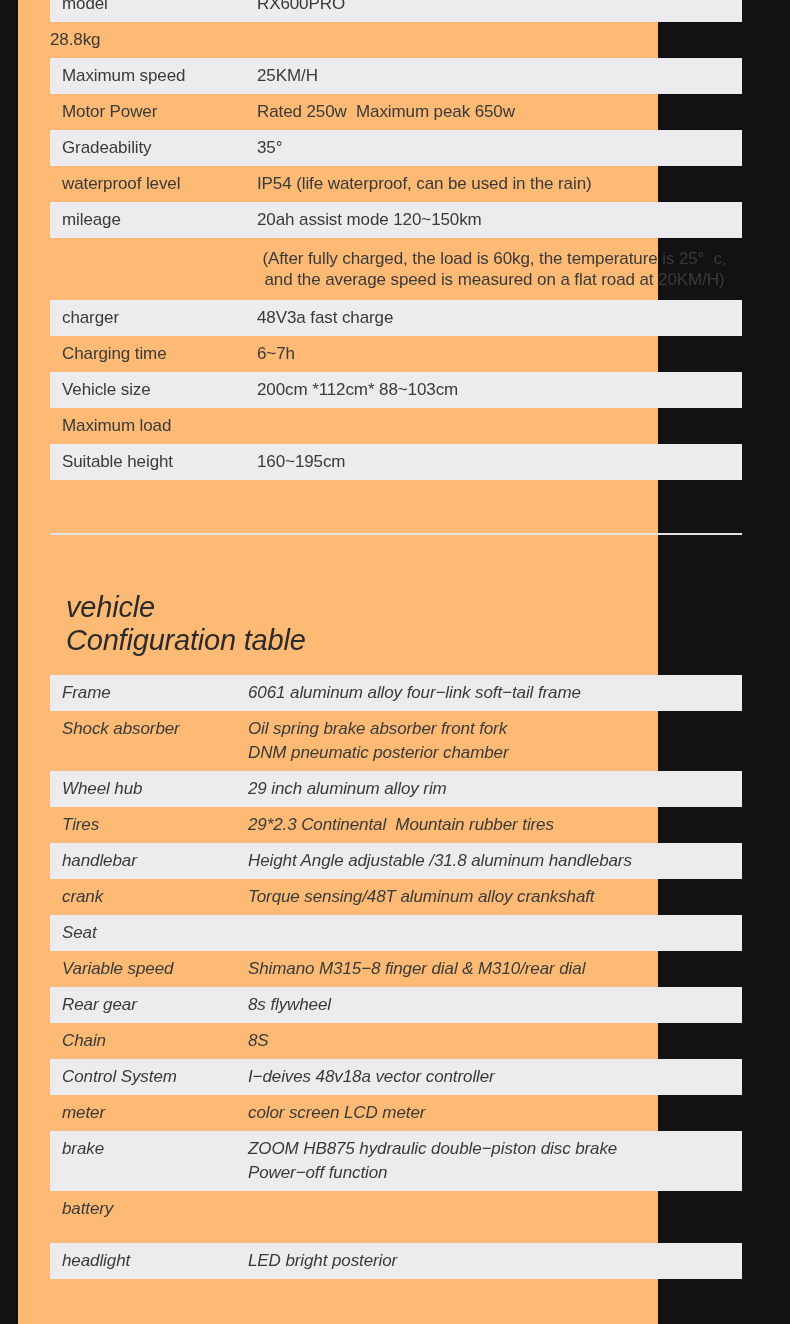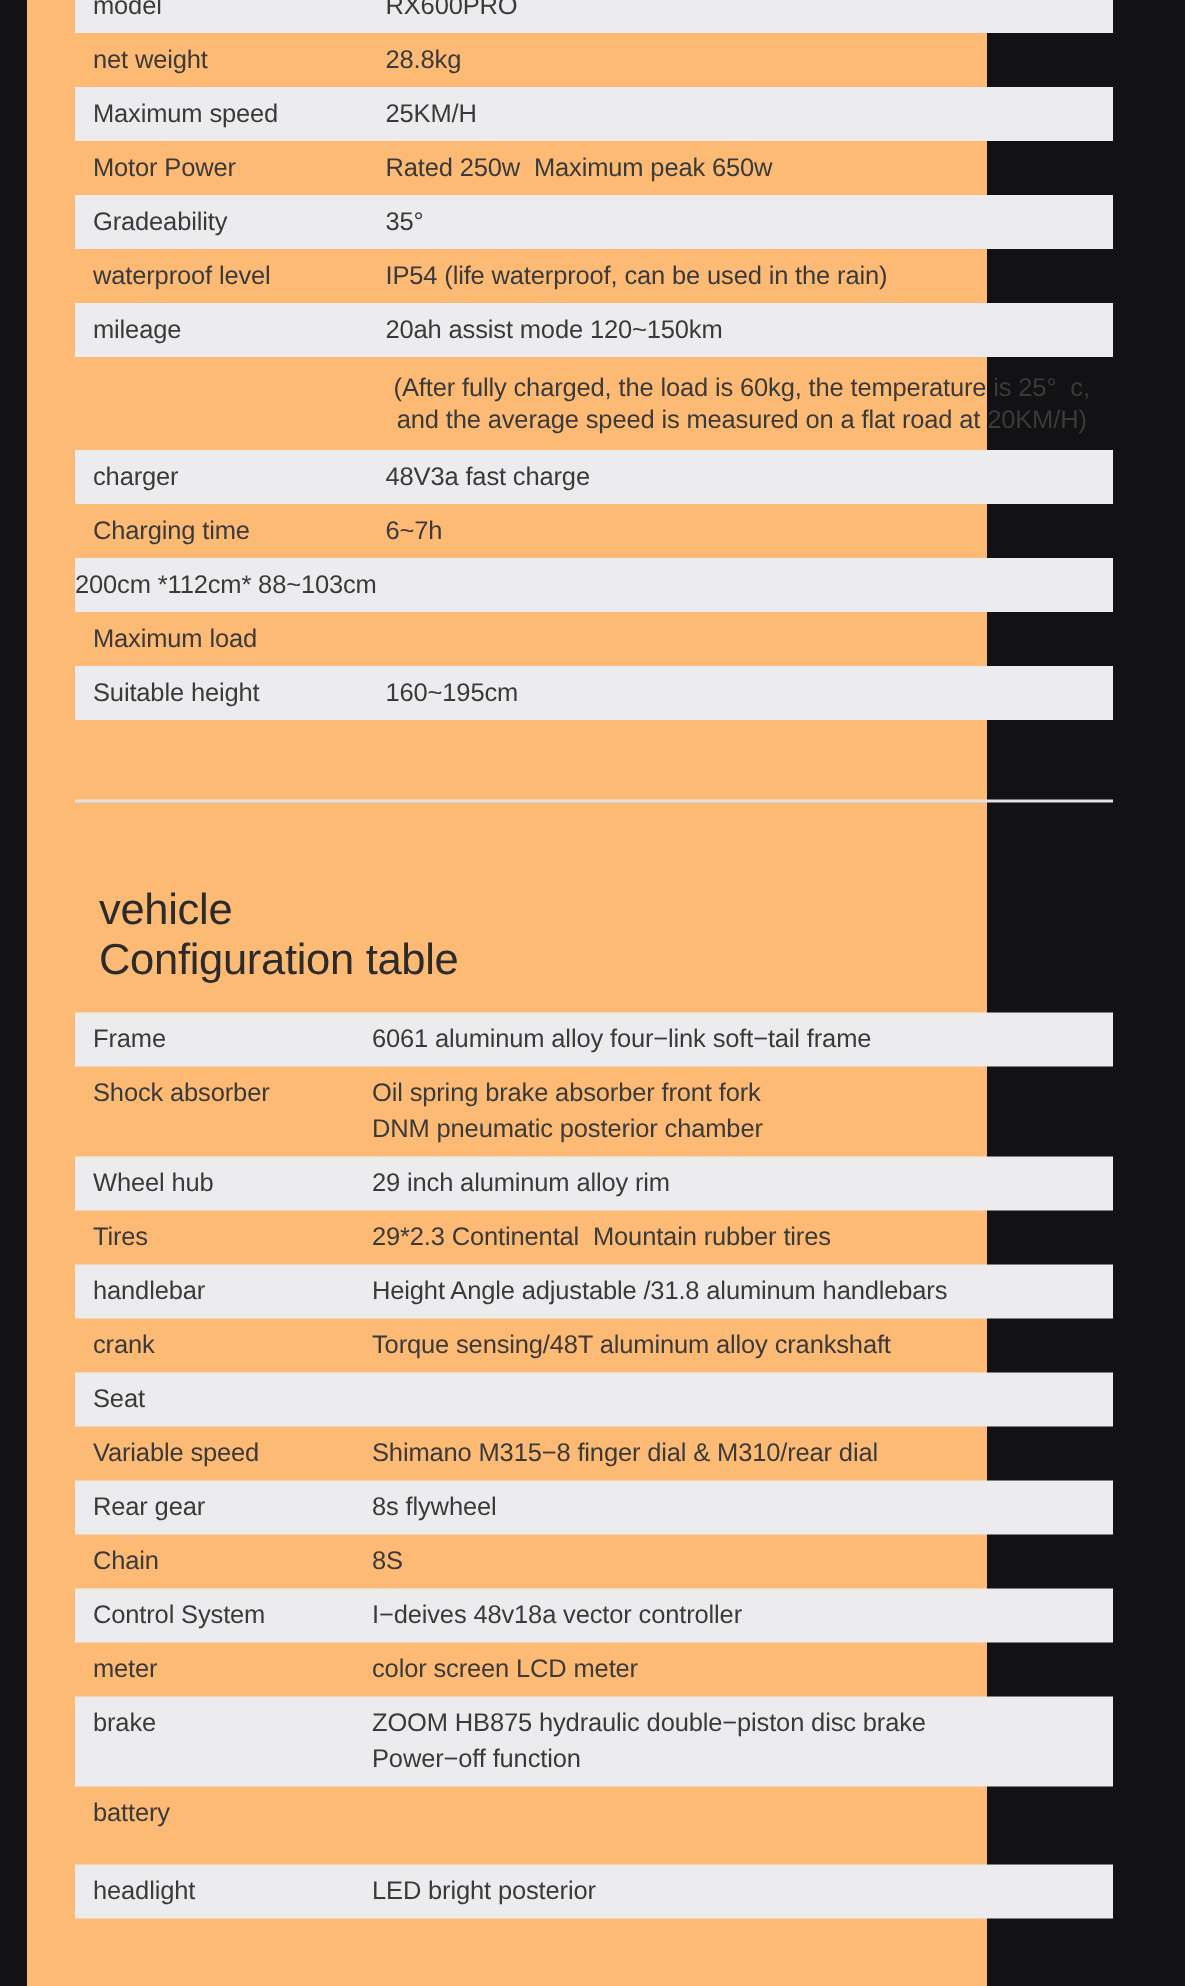"net weight" div.label { html: <div>net weight</div> -> none }
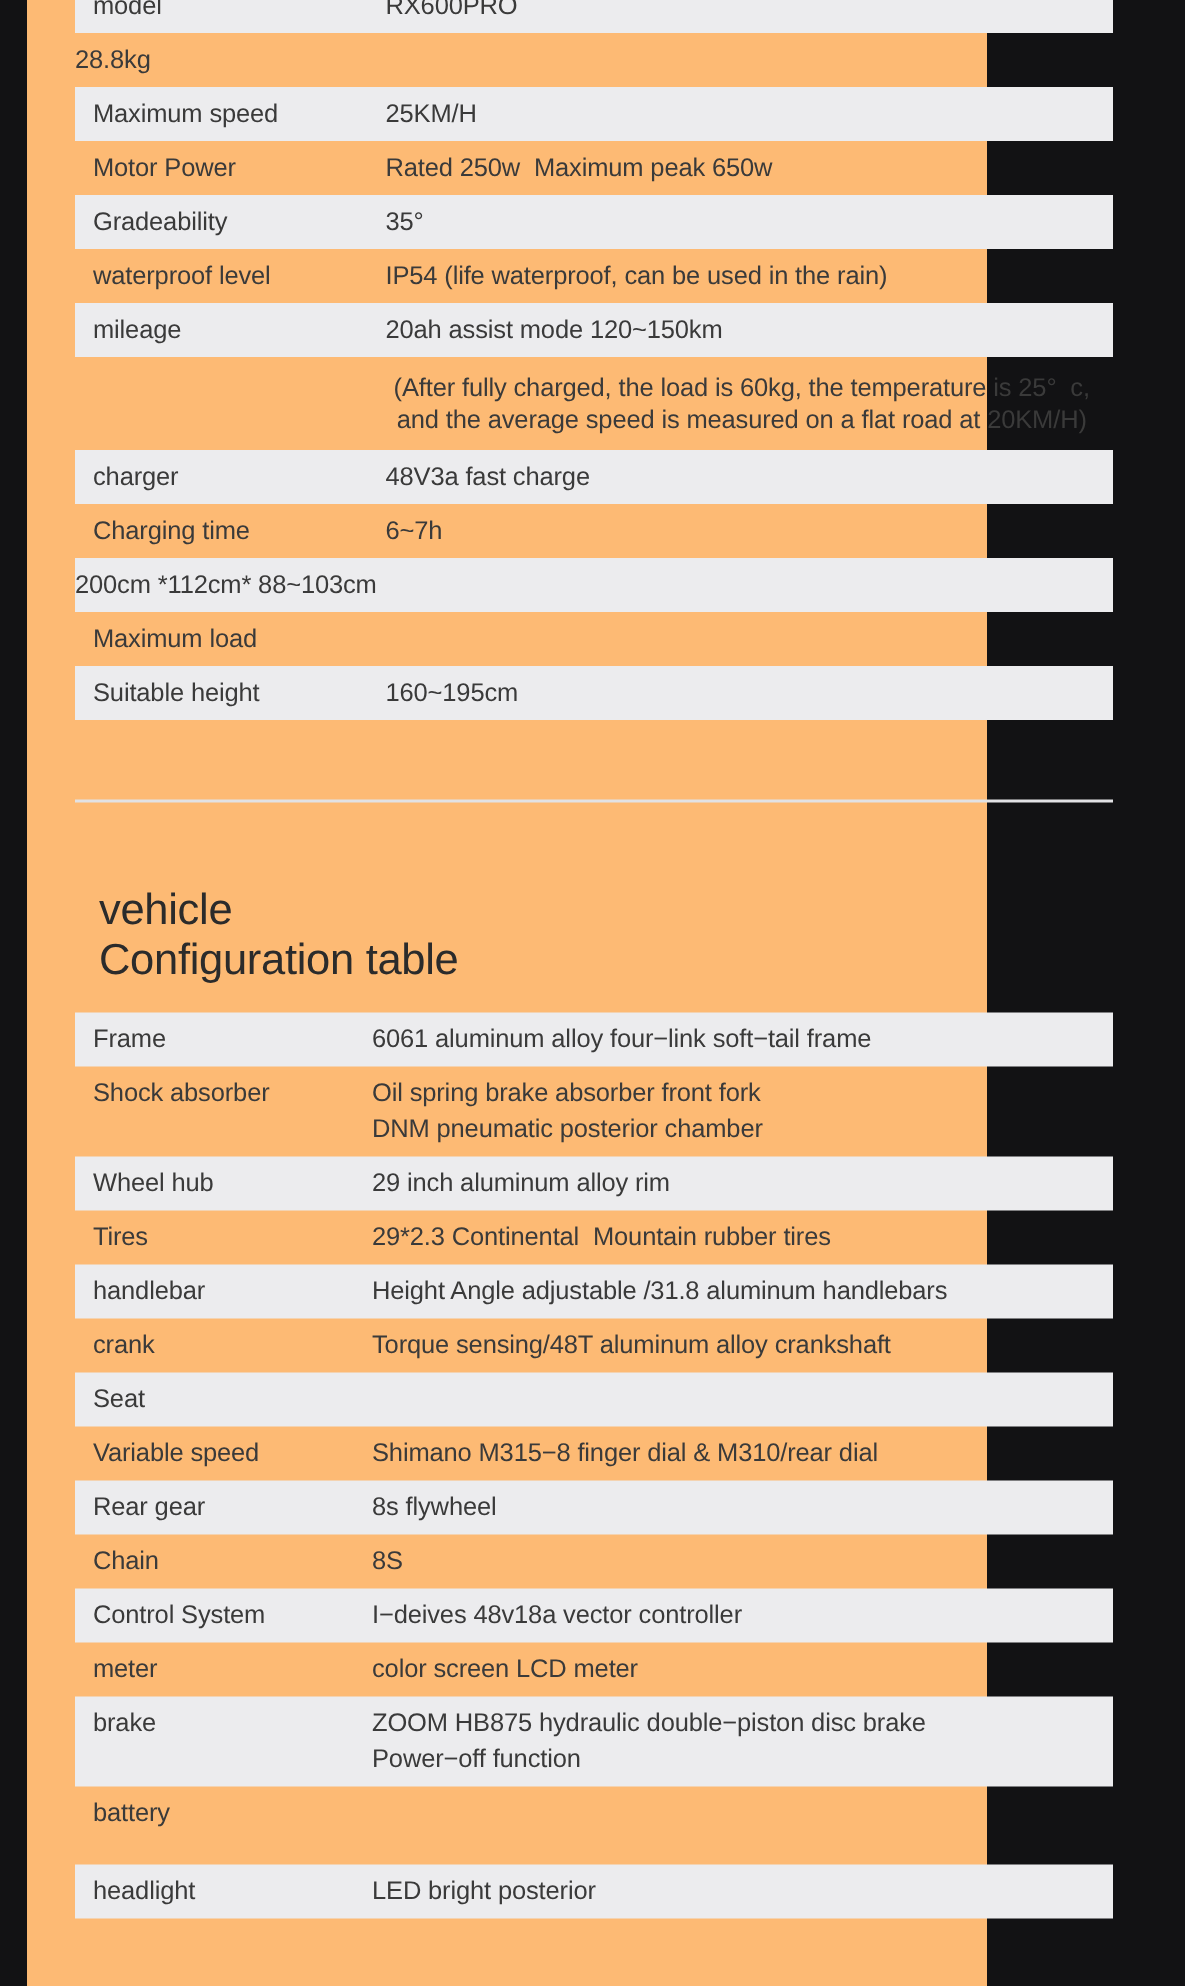"Vehicle size" div.label { html: none -> <div>Vehicle size</div> }
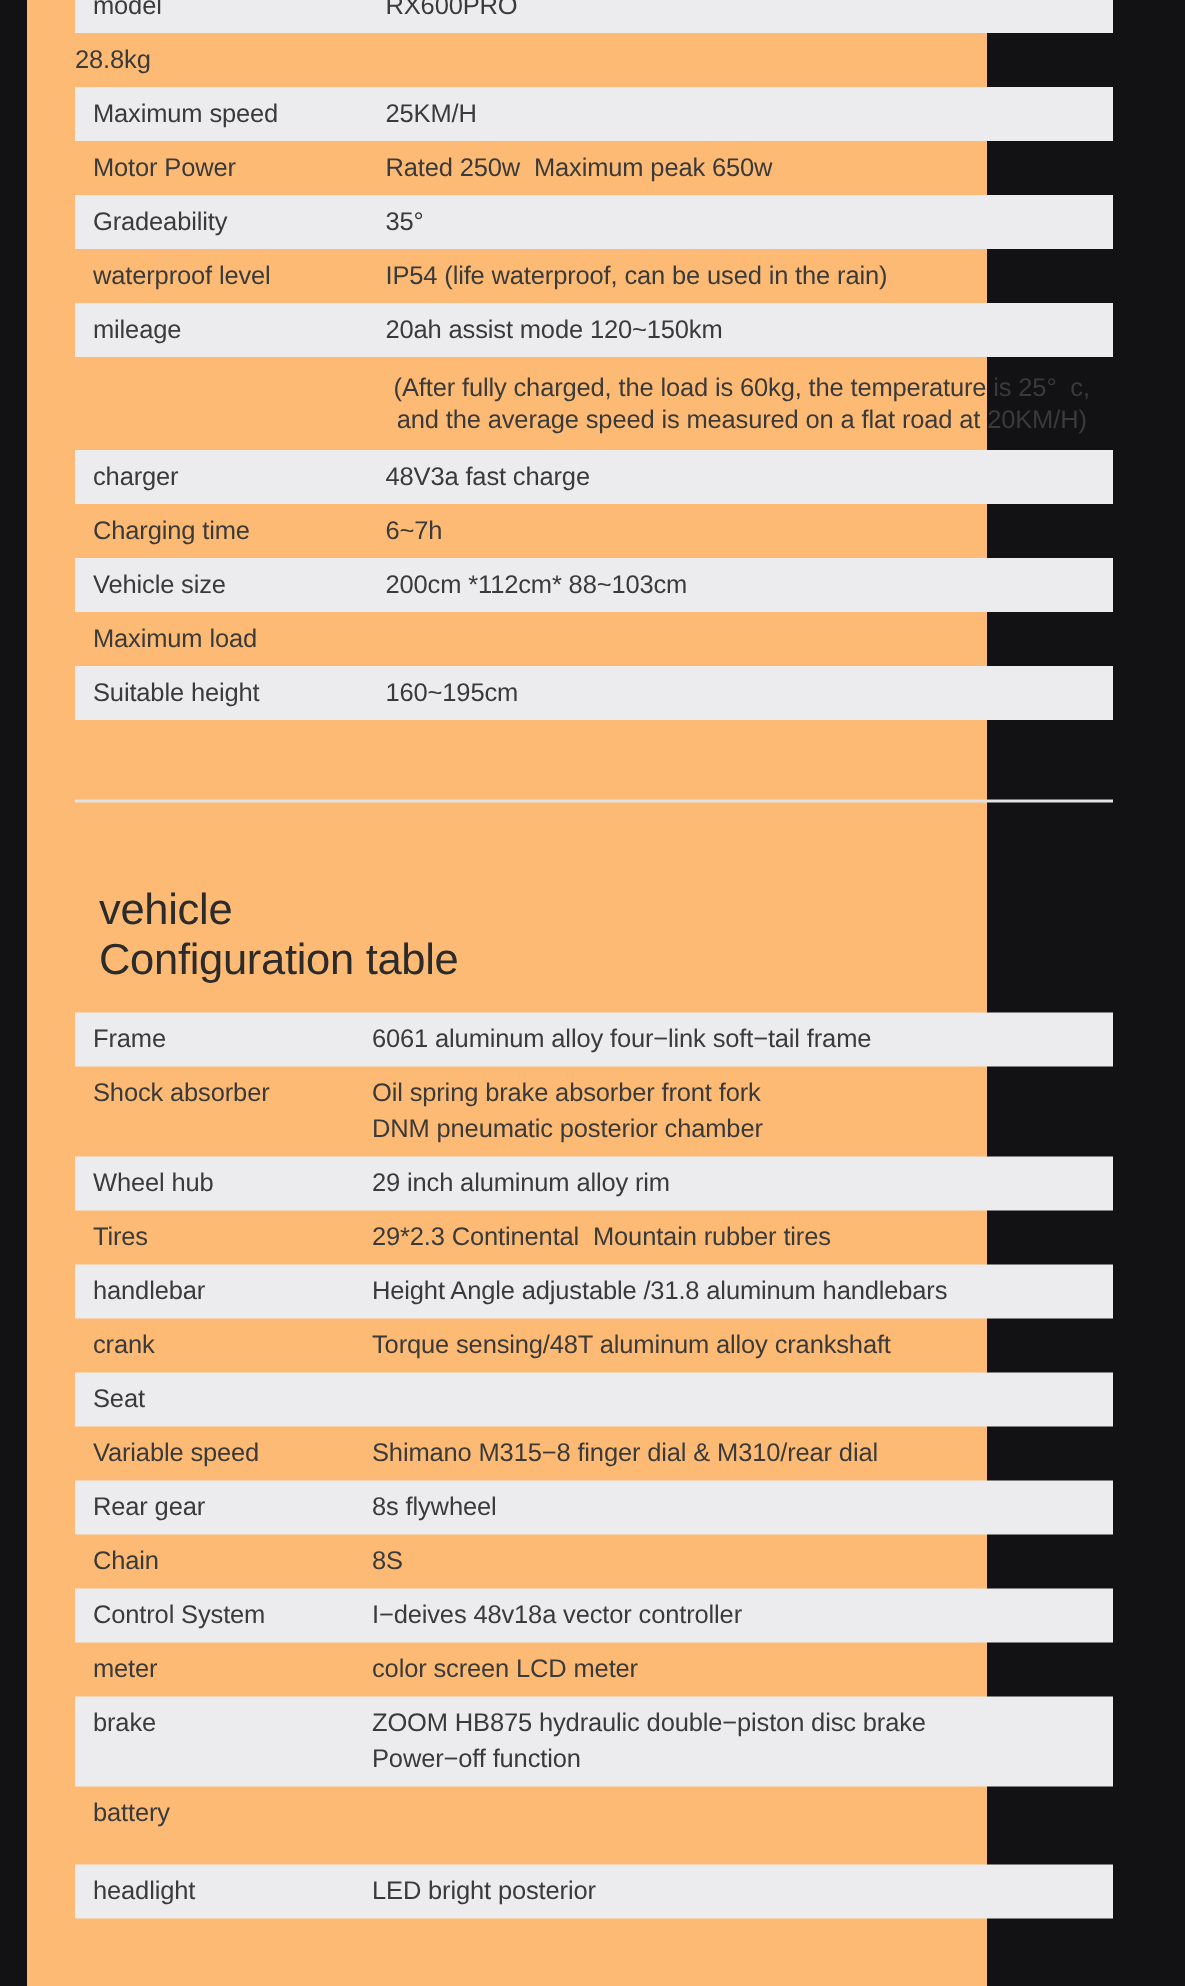"vehicle" .title { font-style: none -> italic }
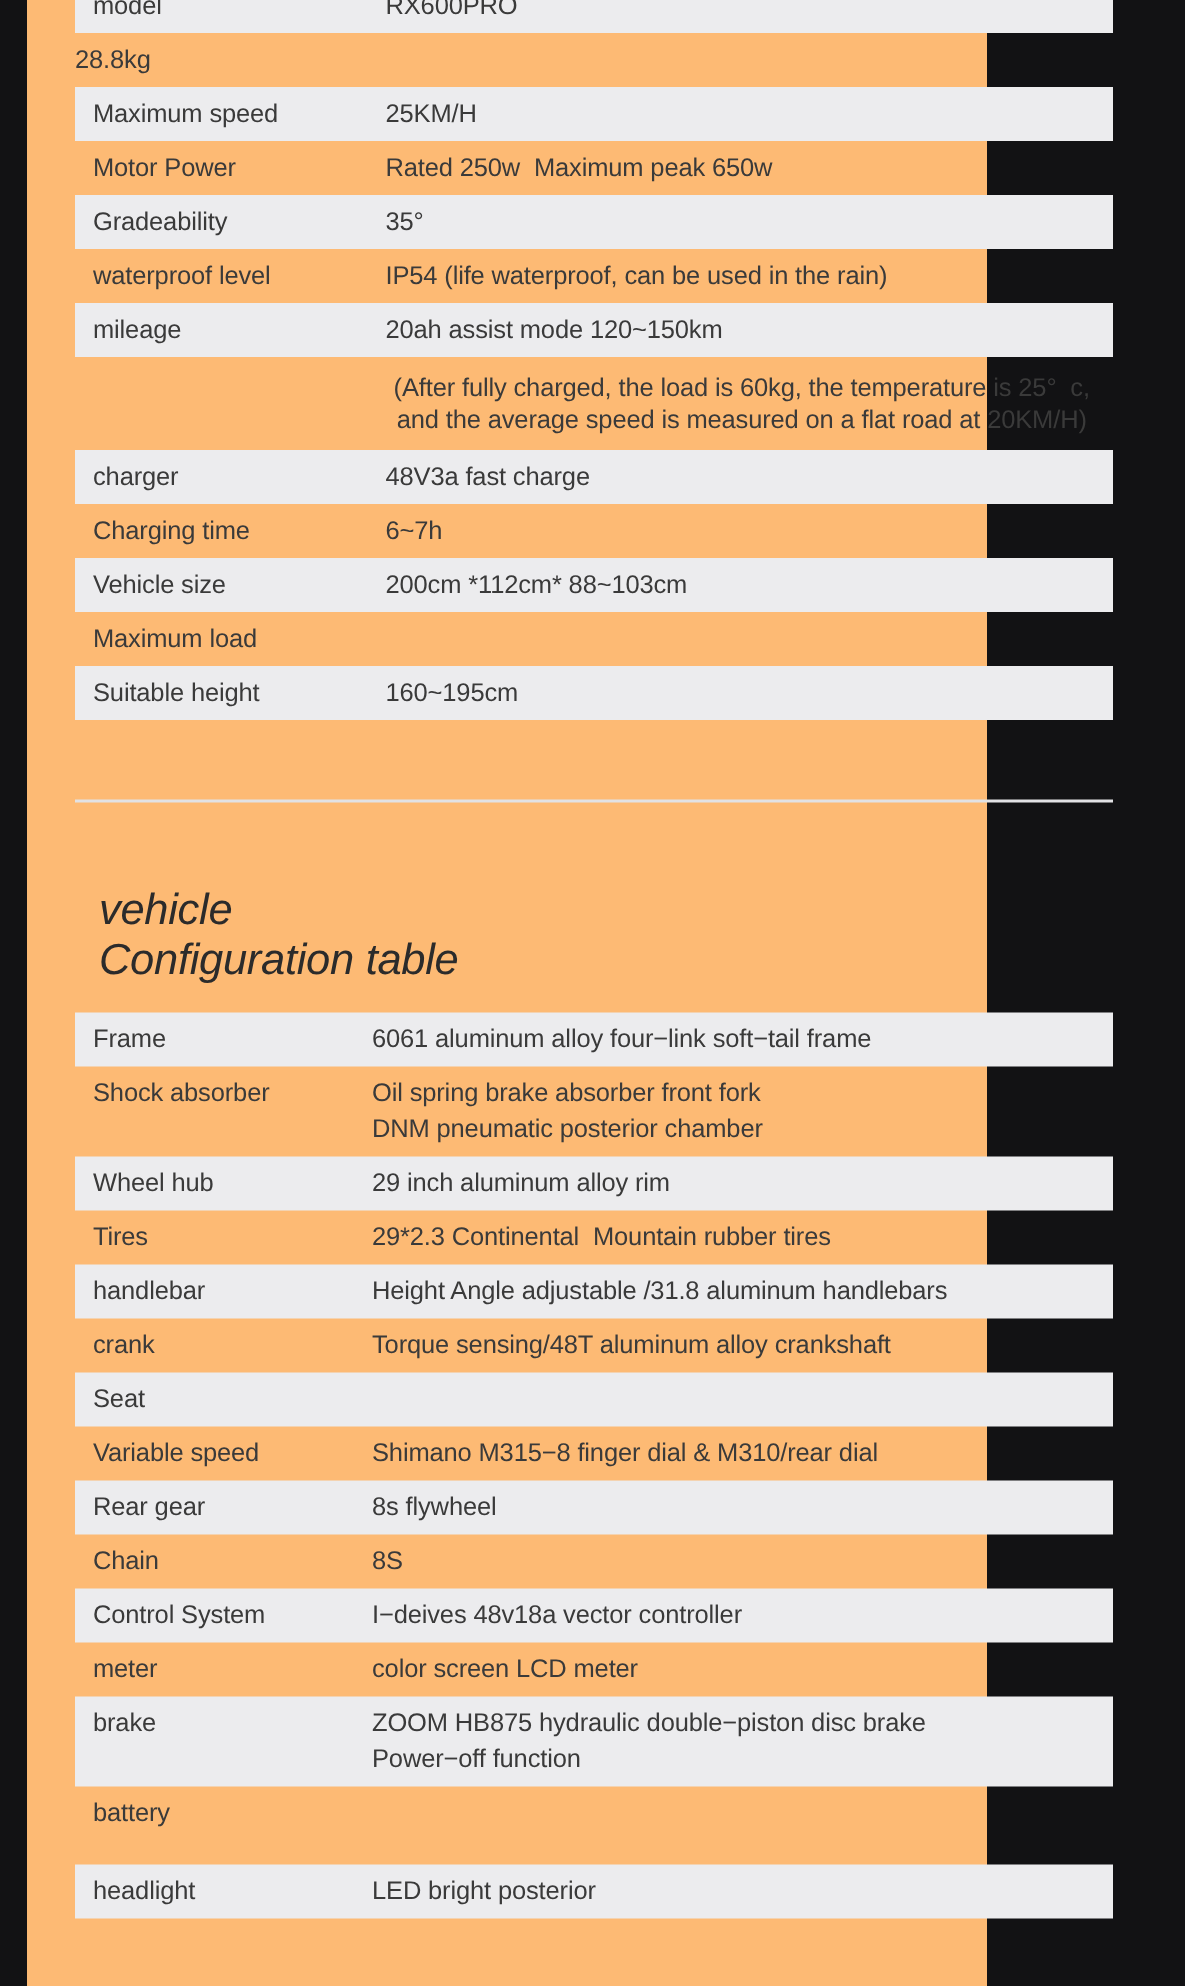"Frame" .table.config { font-style: none -> italic }
